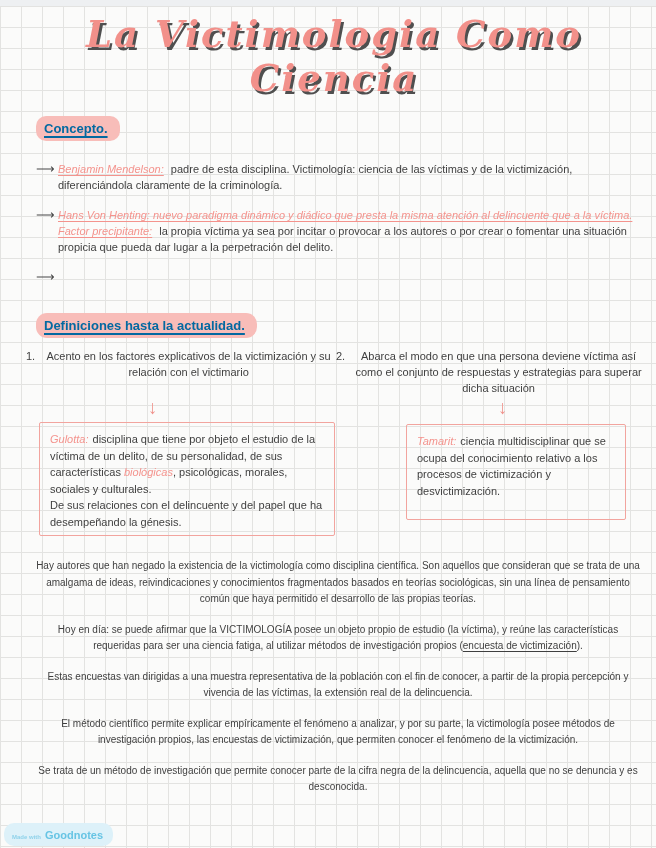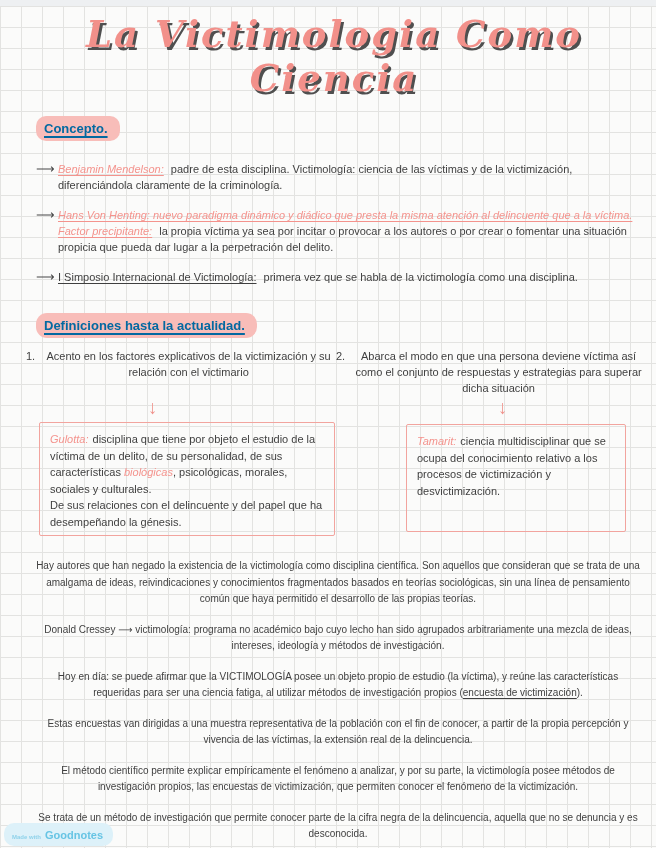"I Simposio Internacional de" div.b-body { html: <div> <span>I Simposio Internacional de Victimología:</span> <span>primera vez que se habla de la victimología como una disciplina.</span> </div> -> none }
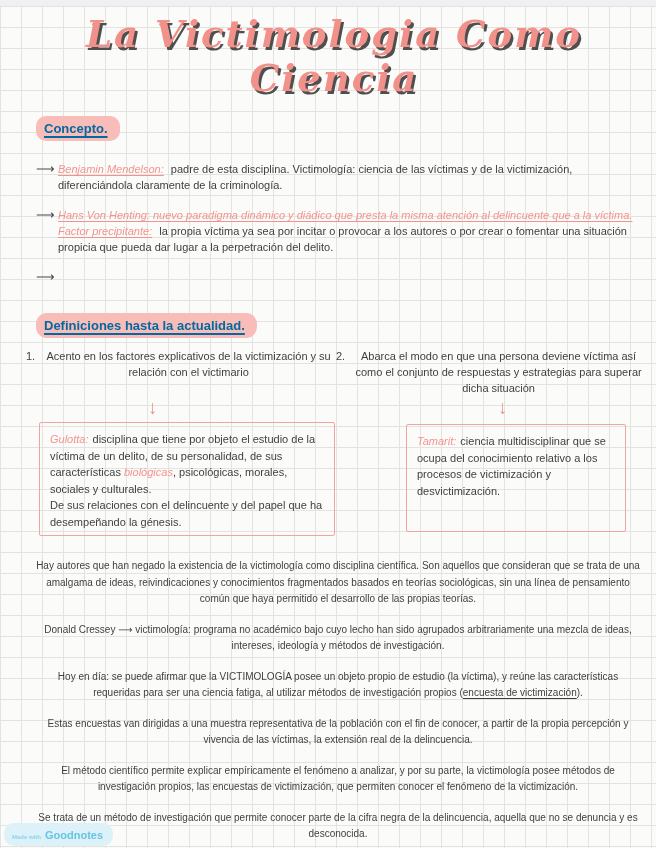"Tamarit: ciencia multidisciplinar que se" .box-2 { height: 108px -> 96px }
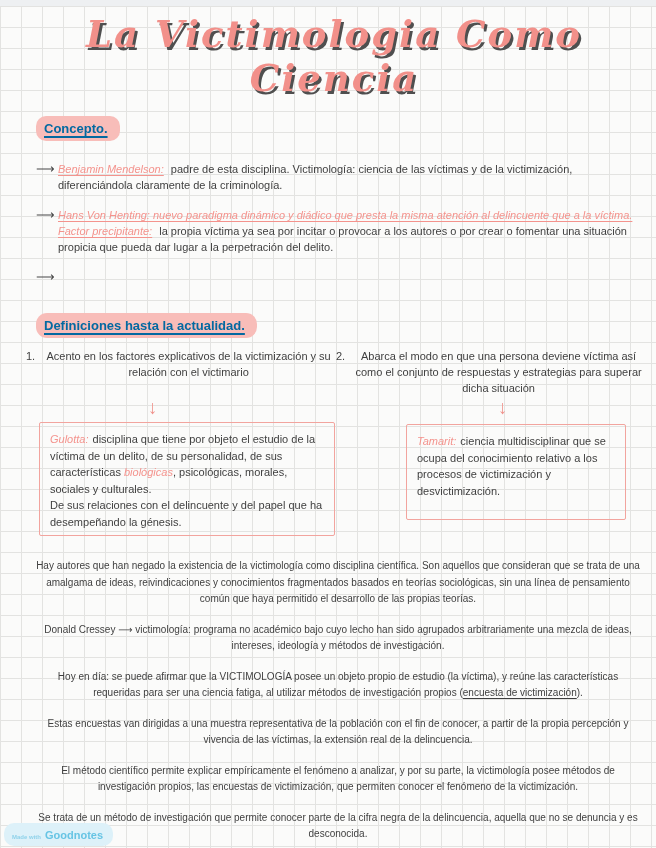"Donald Cressey ⟶ victimología: programa" p.para { html: <p>Donald Cressey ⟶ victimología: programa no académico bajo cuyo lecho han sido agrupados arbitrariamente una mezcla de ideas, intereses, ideología y métodos de investigación.</p> -> none }
